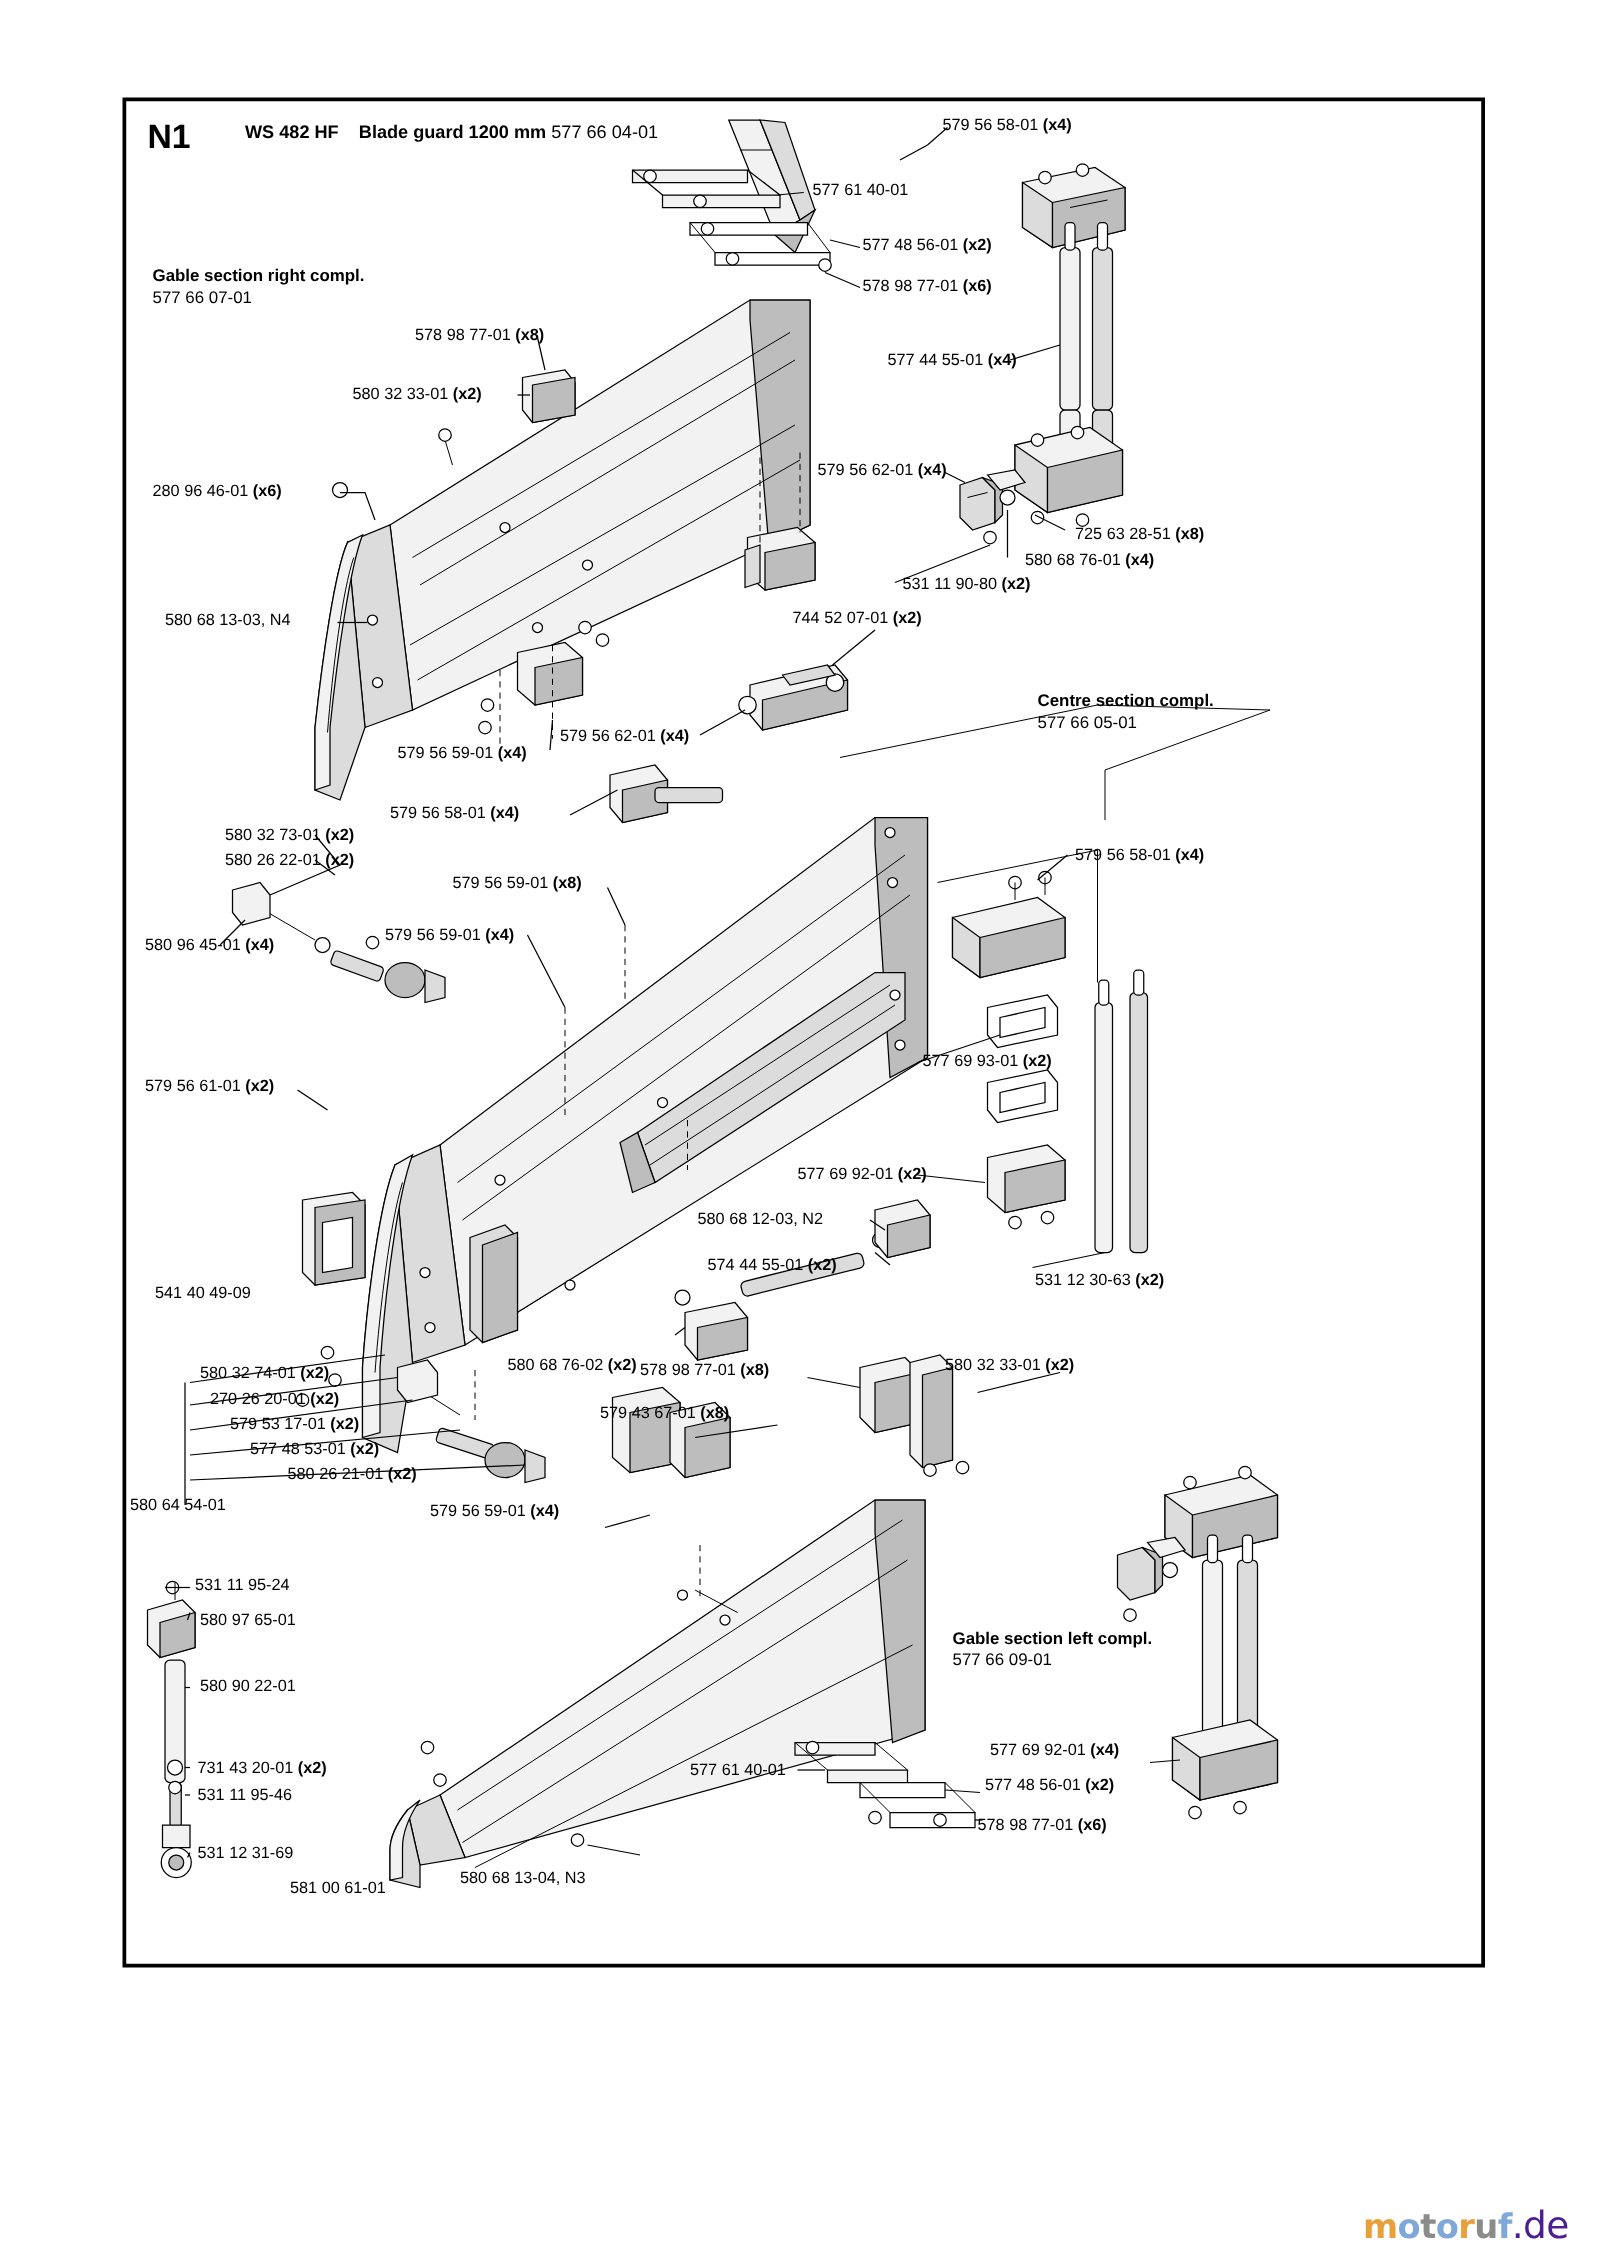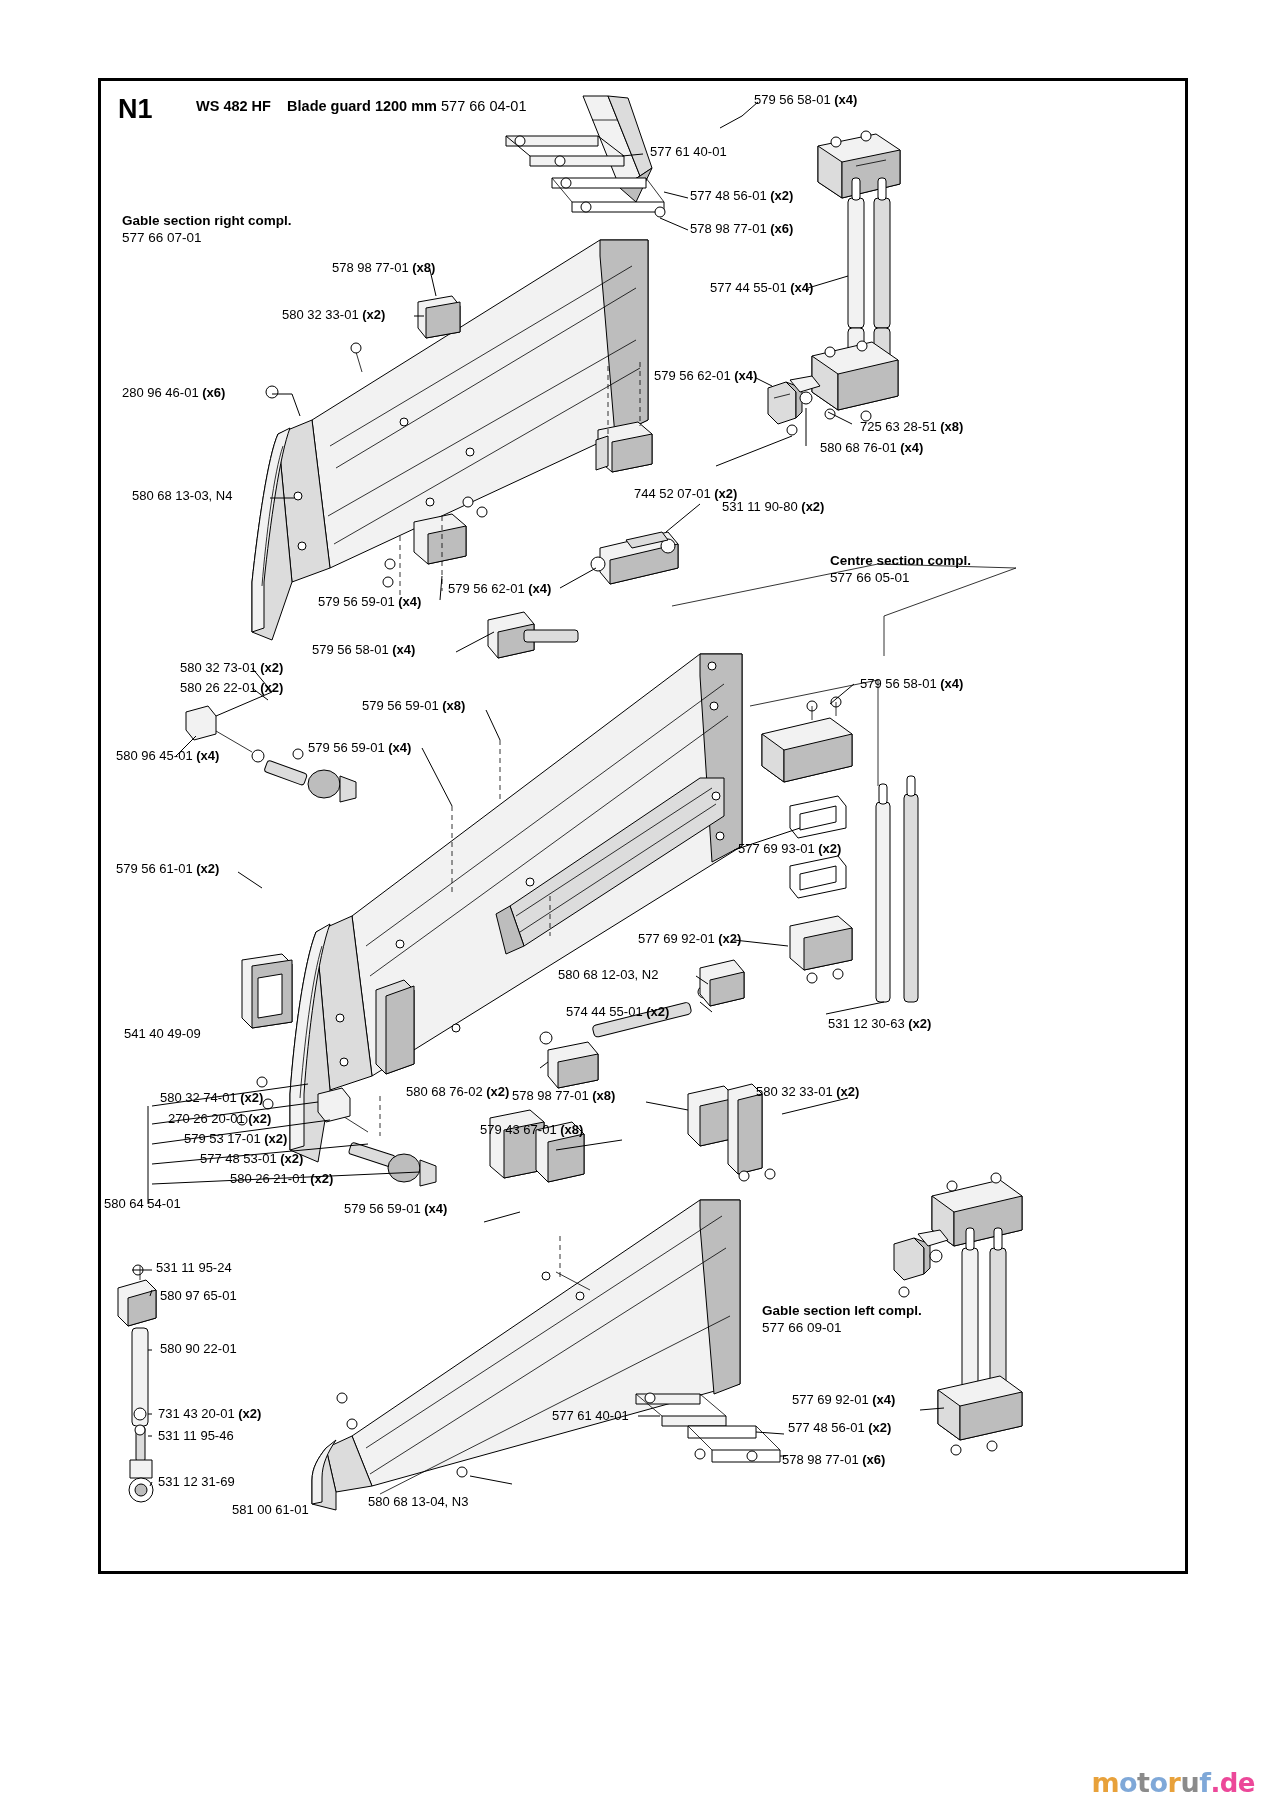"531 11 90-80 (x2)" div.lbl { margin-top: 40px -> none }
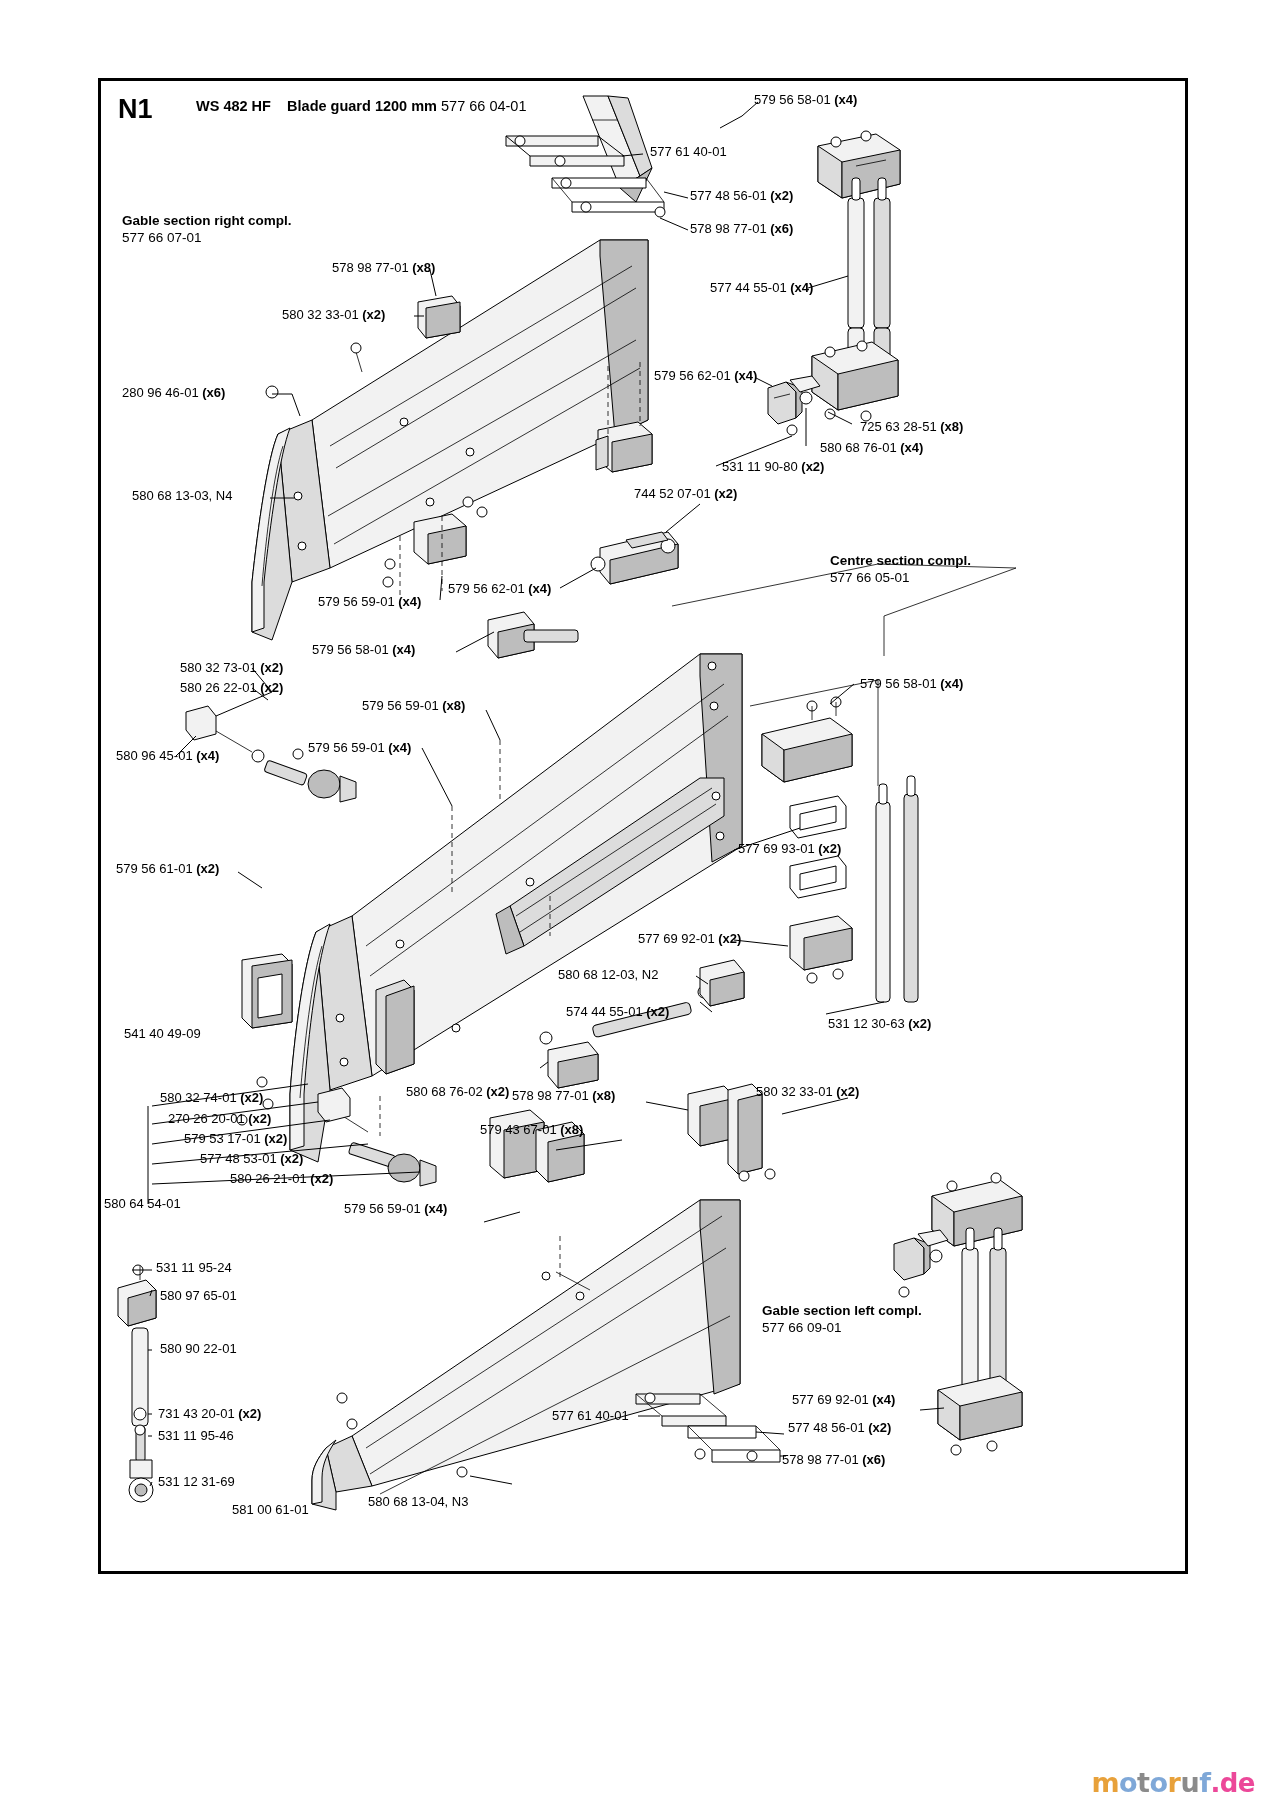".de" .wm .de { color: #ec4899 -> #4c1d95; font-size: 26px -> 30px; font-weight: bold -> normal }
